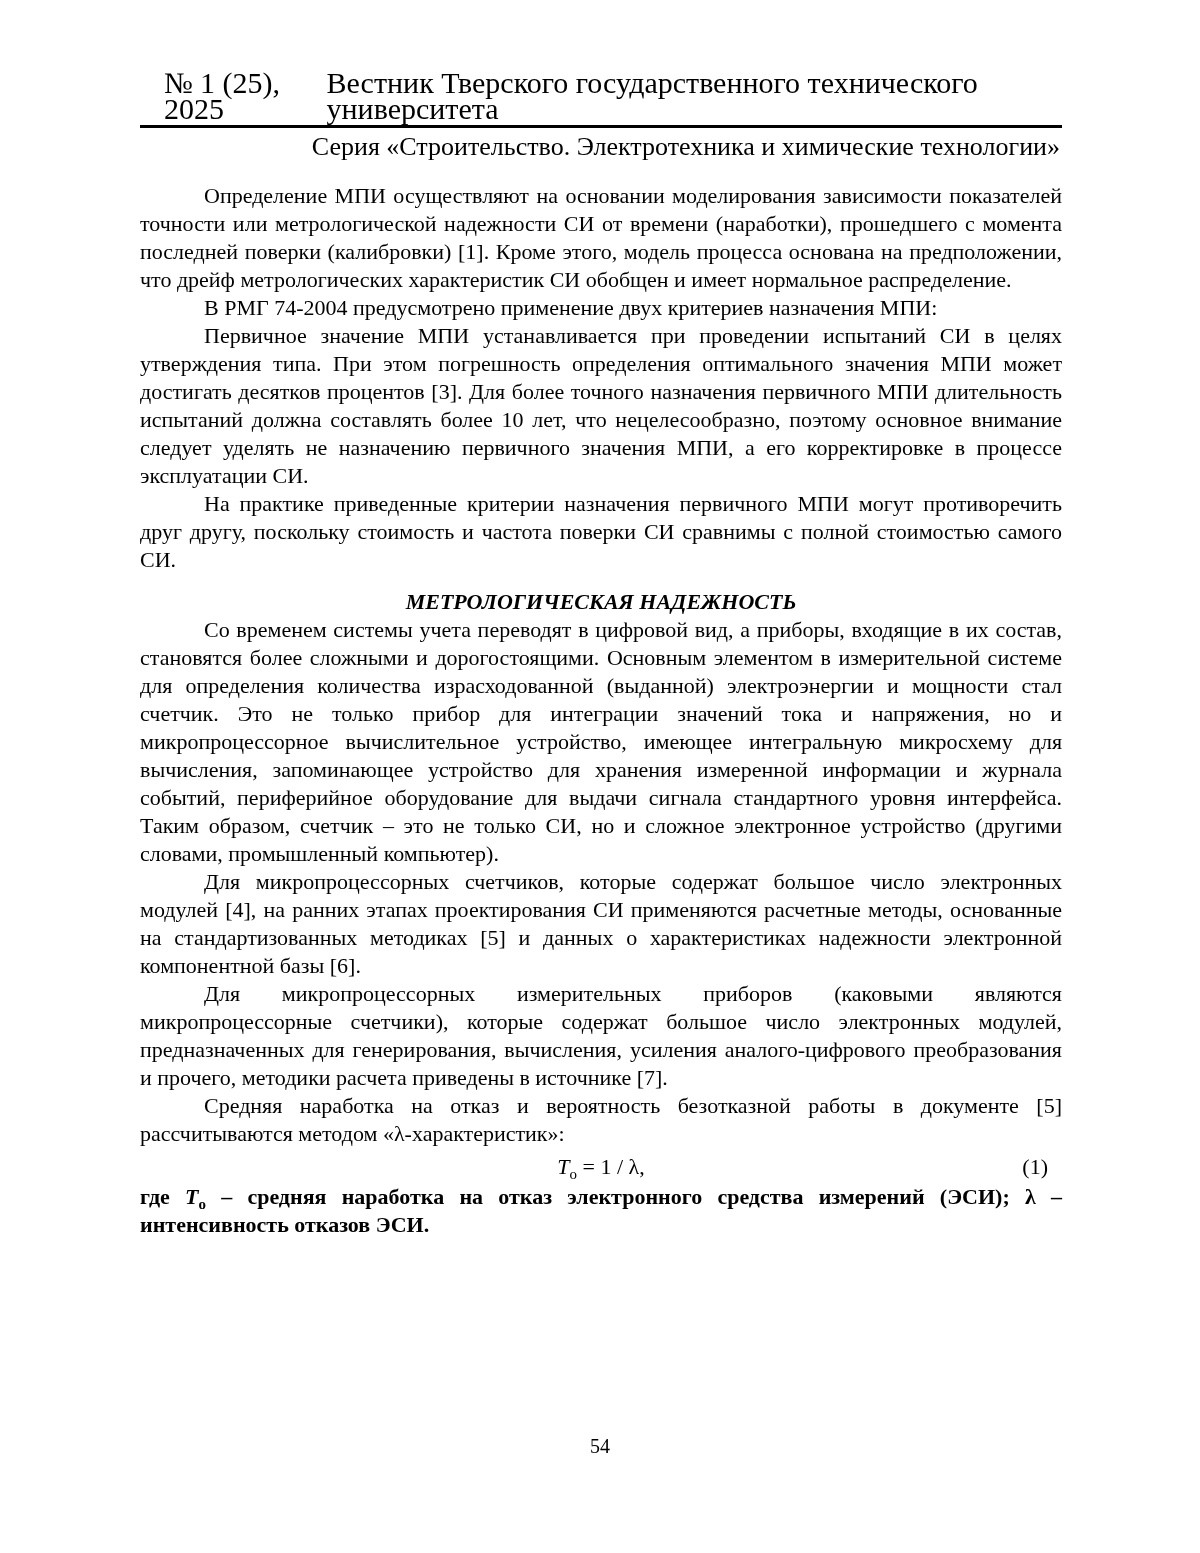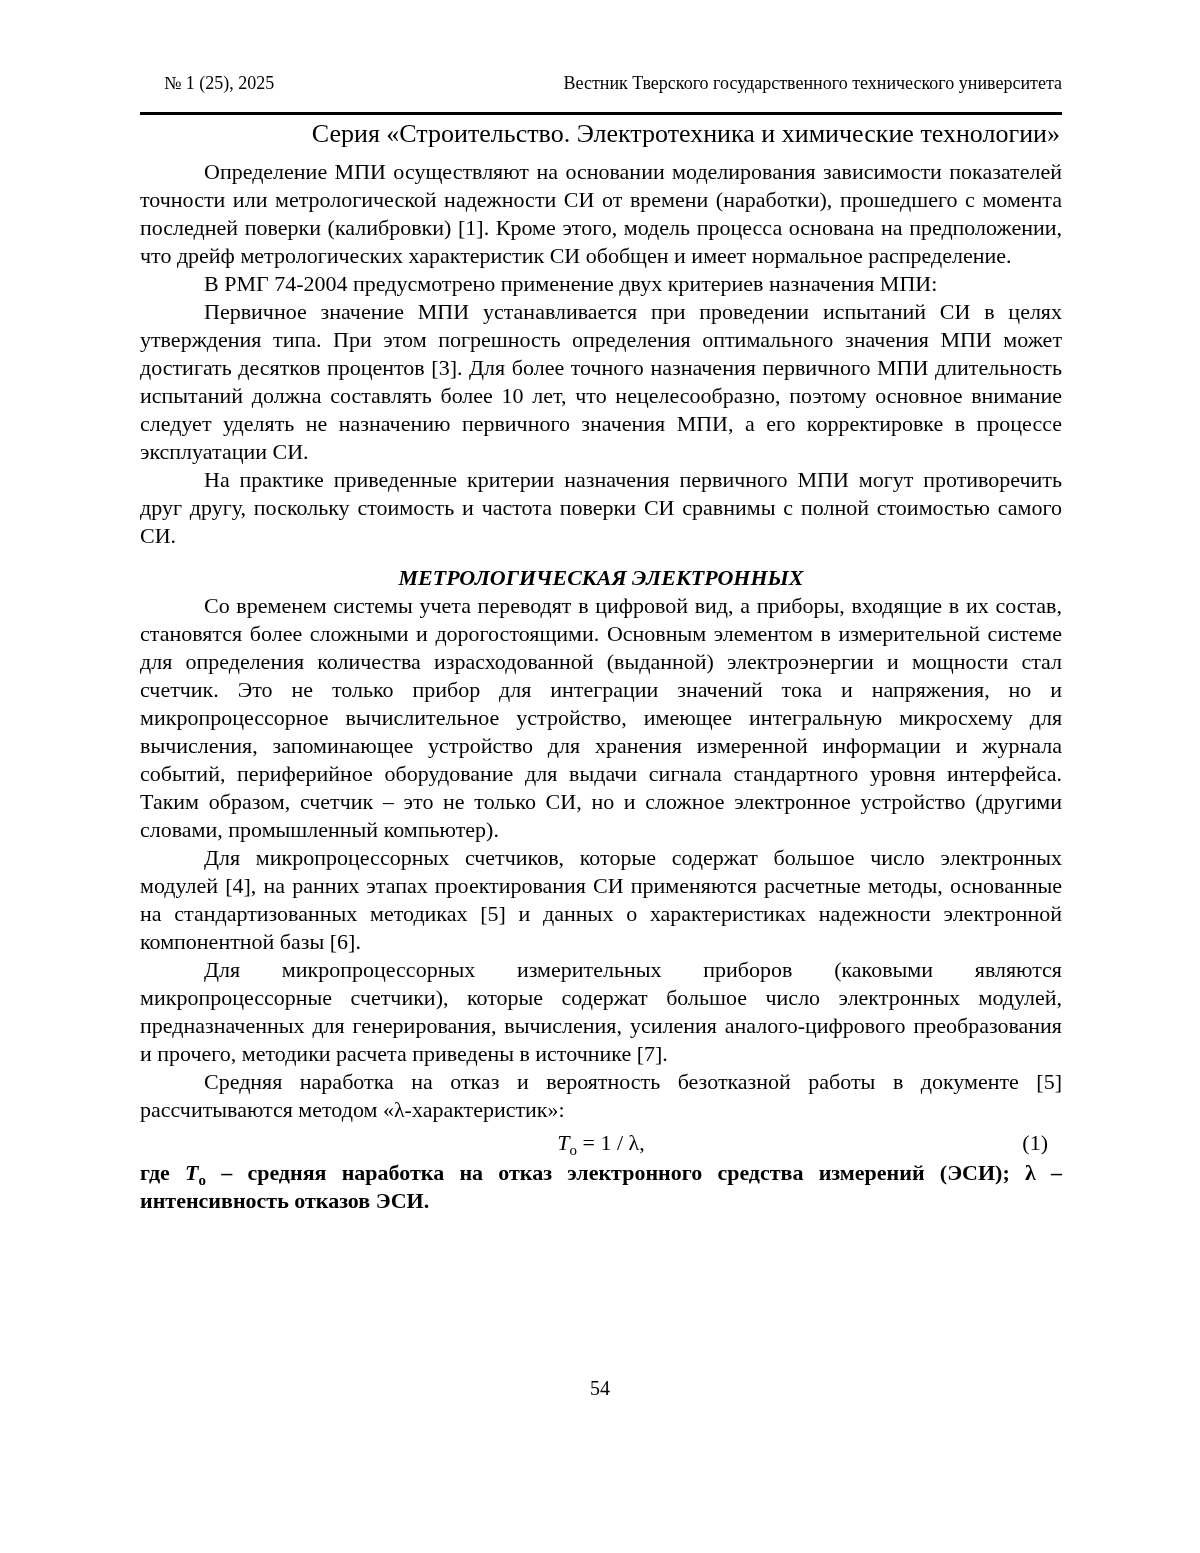"№ 1 (25), 2025" .header-row { font-size: 18px -> 30px; padding-bottom: 16px -> 3px }
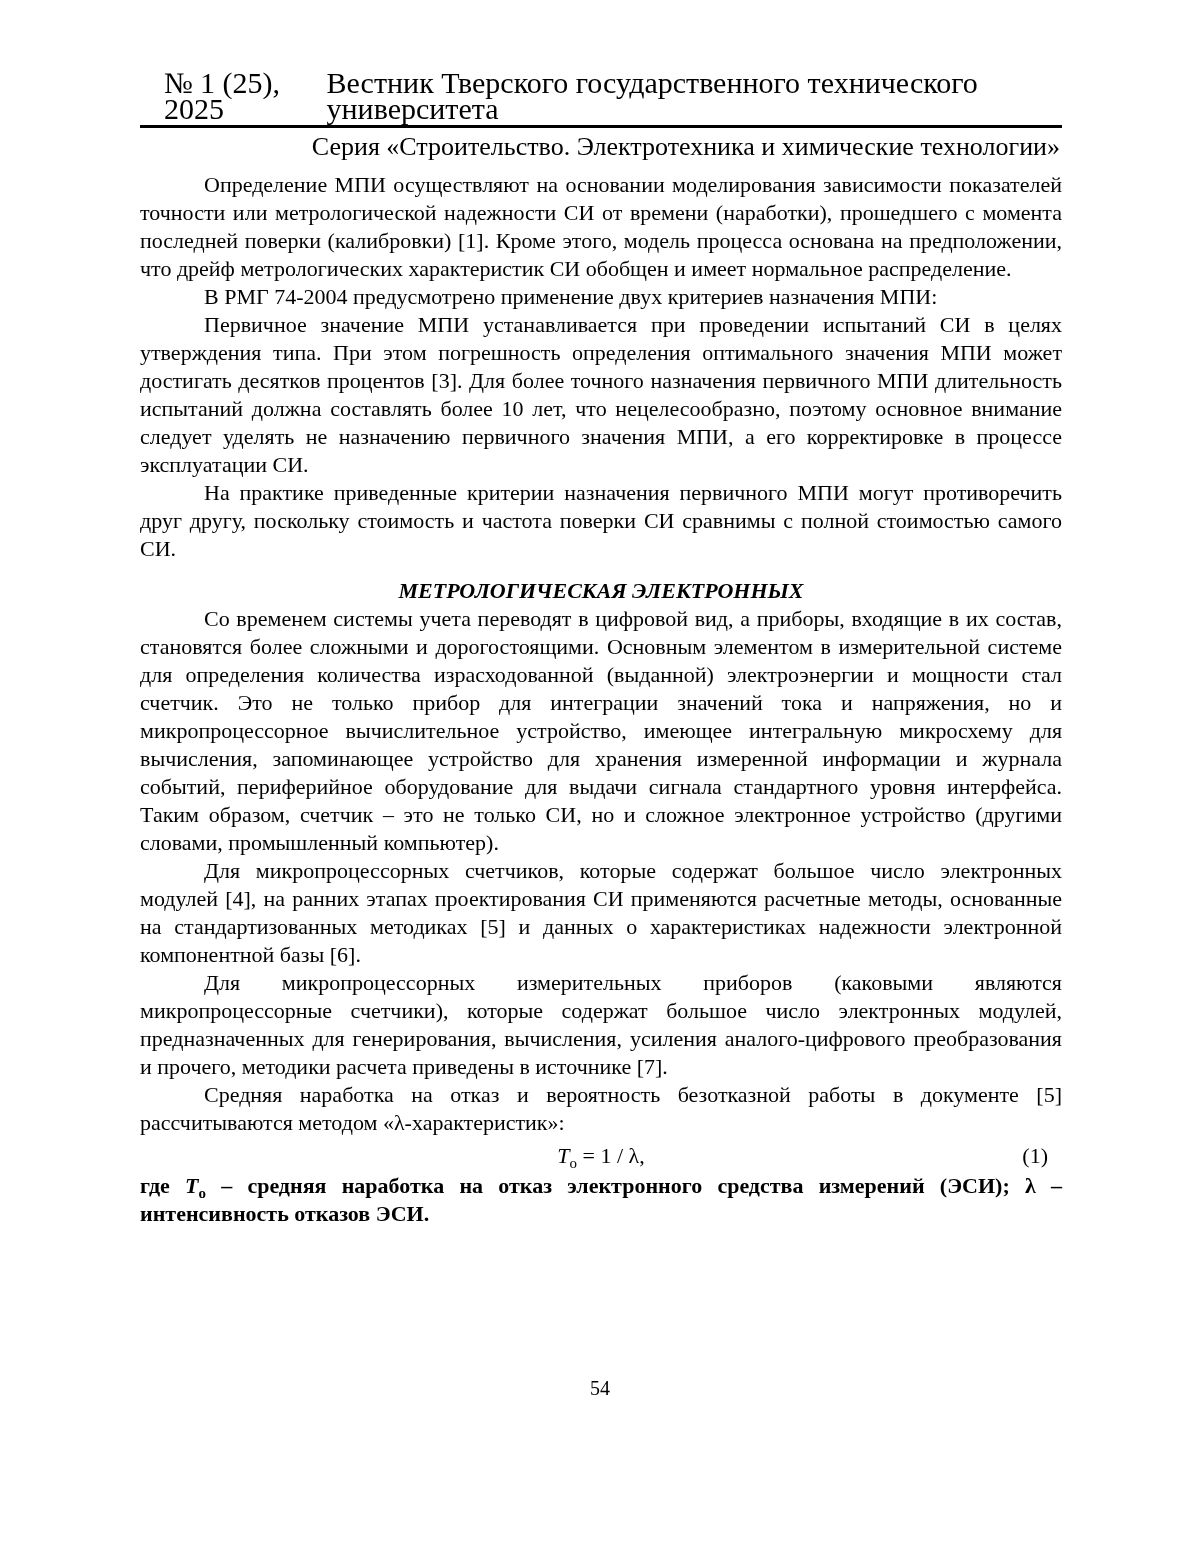"Определение МПИ осуществляют на" .para.first { margin-top: 10px -> 21px }
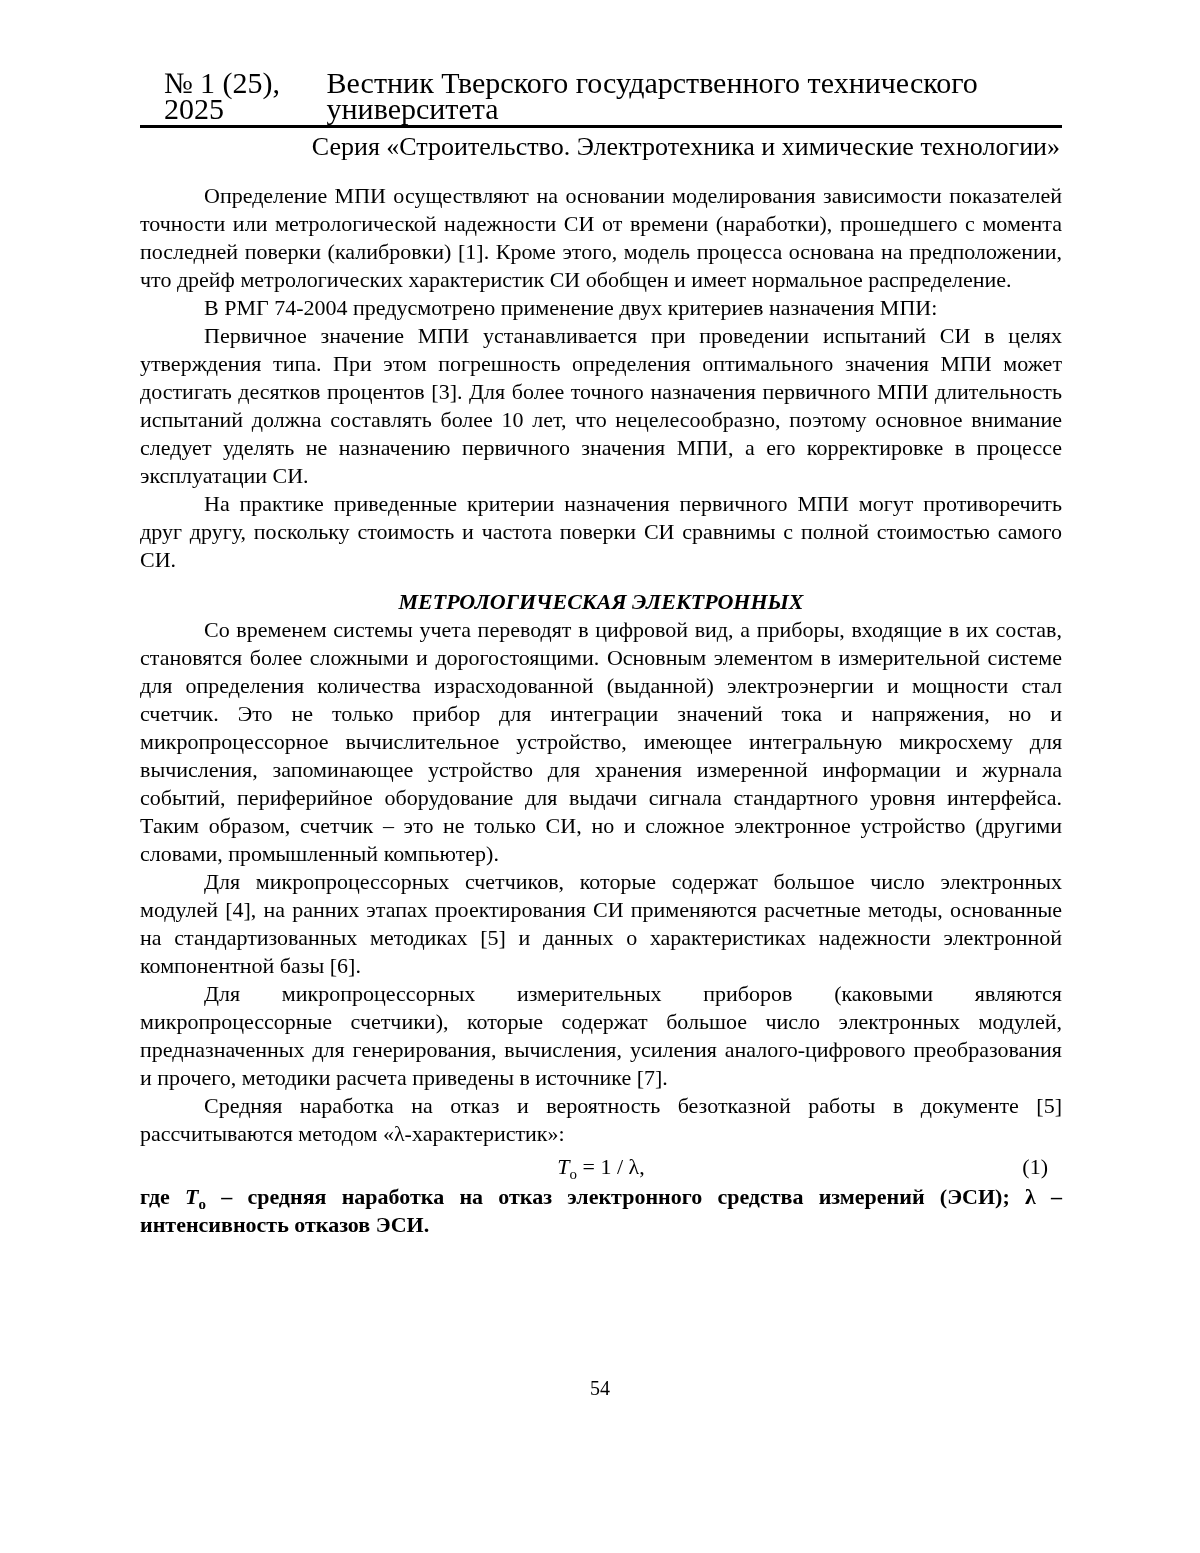"МЕТРОЛОГИЧЕСКАЯ ЭЛЕКТРОННЫХ" span { text: ЭЛЕКТРОННЫХ -> НАДЕЖНОСТЬ }
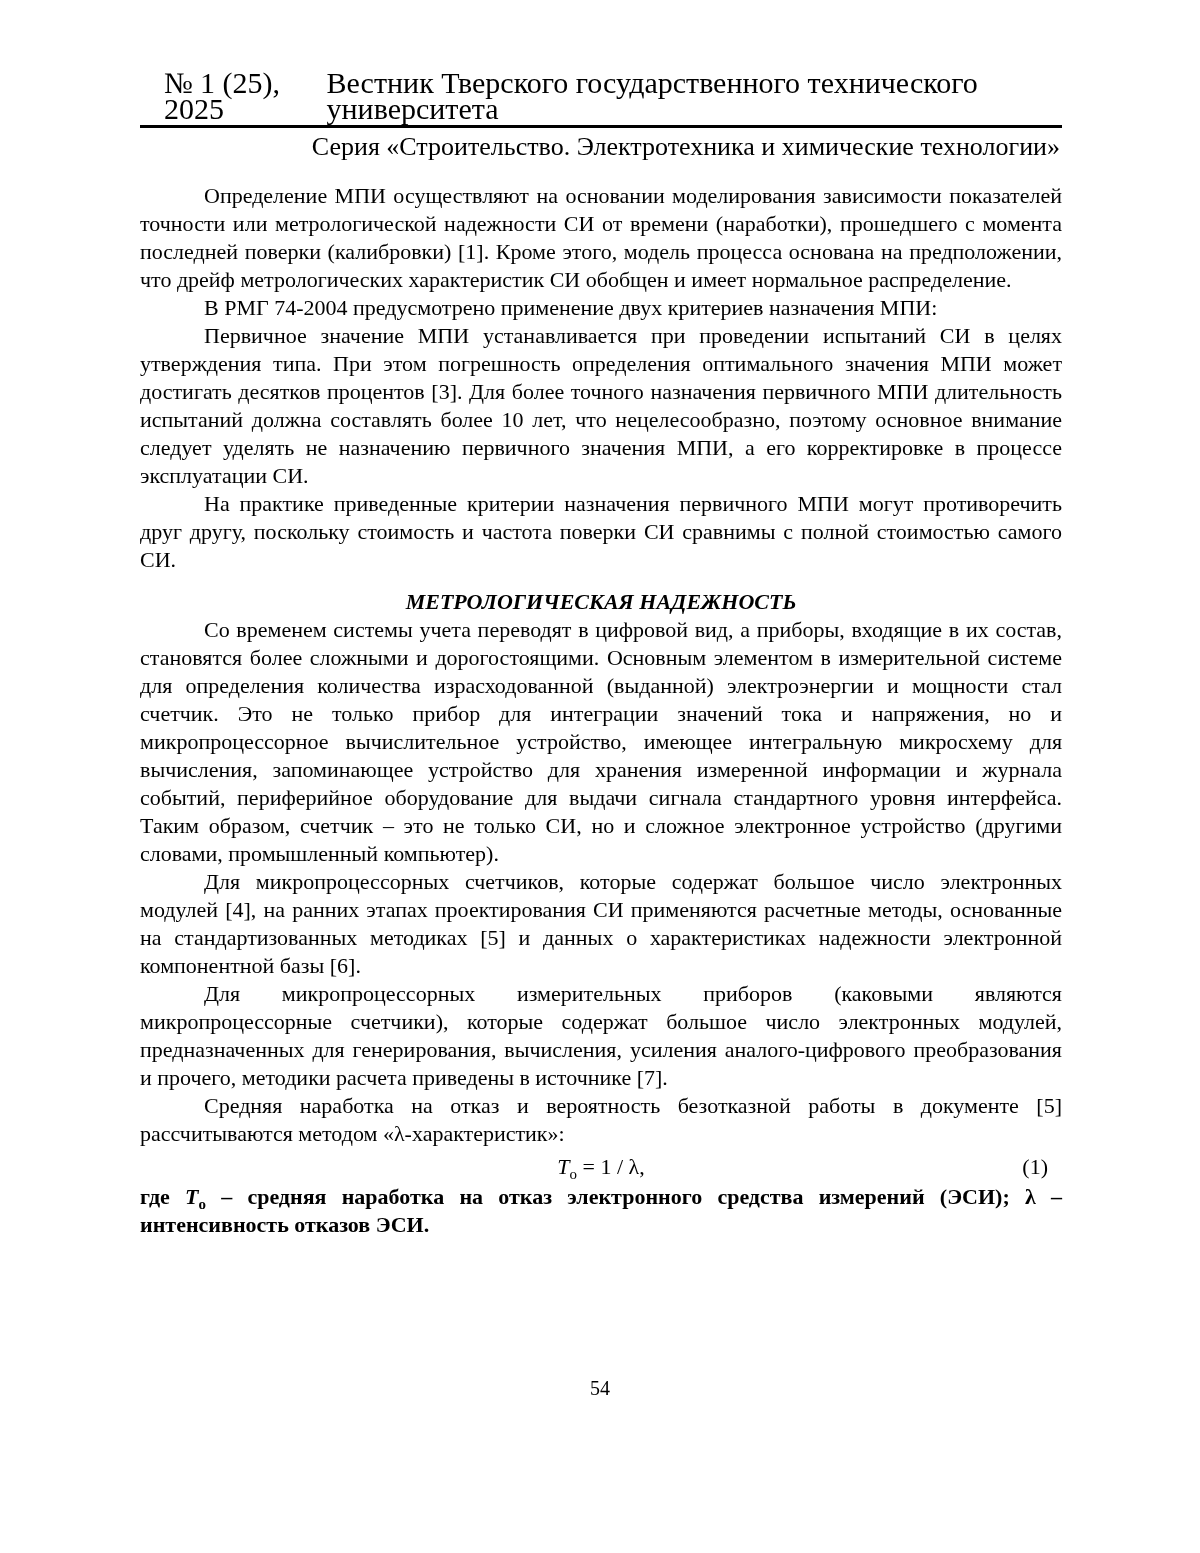"54" .page-number { top: 1376px -> 1434px }
